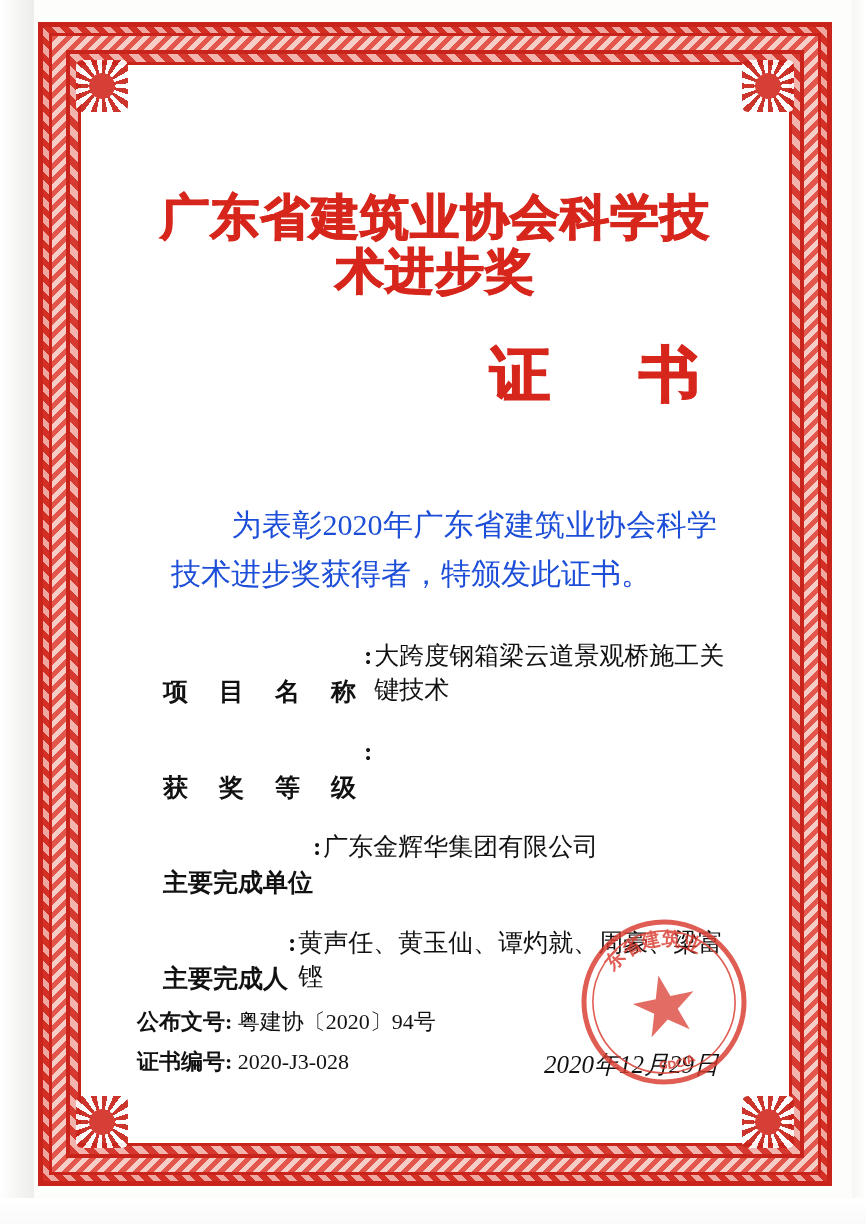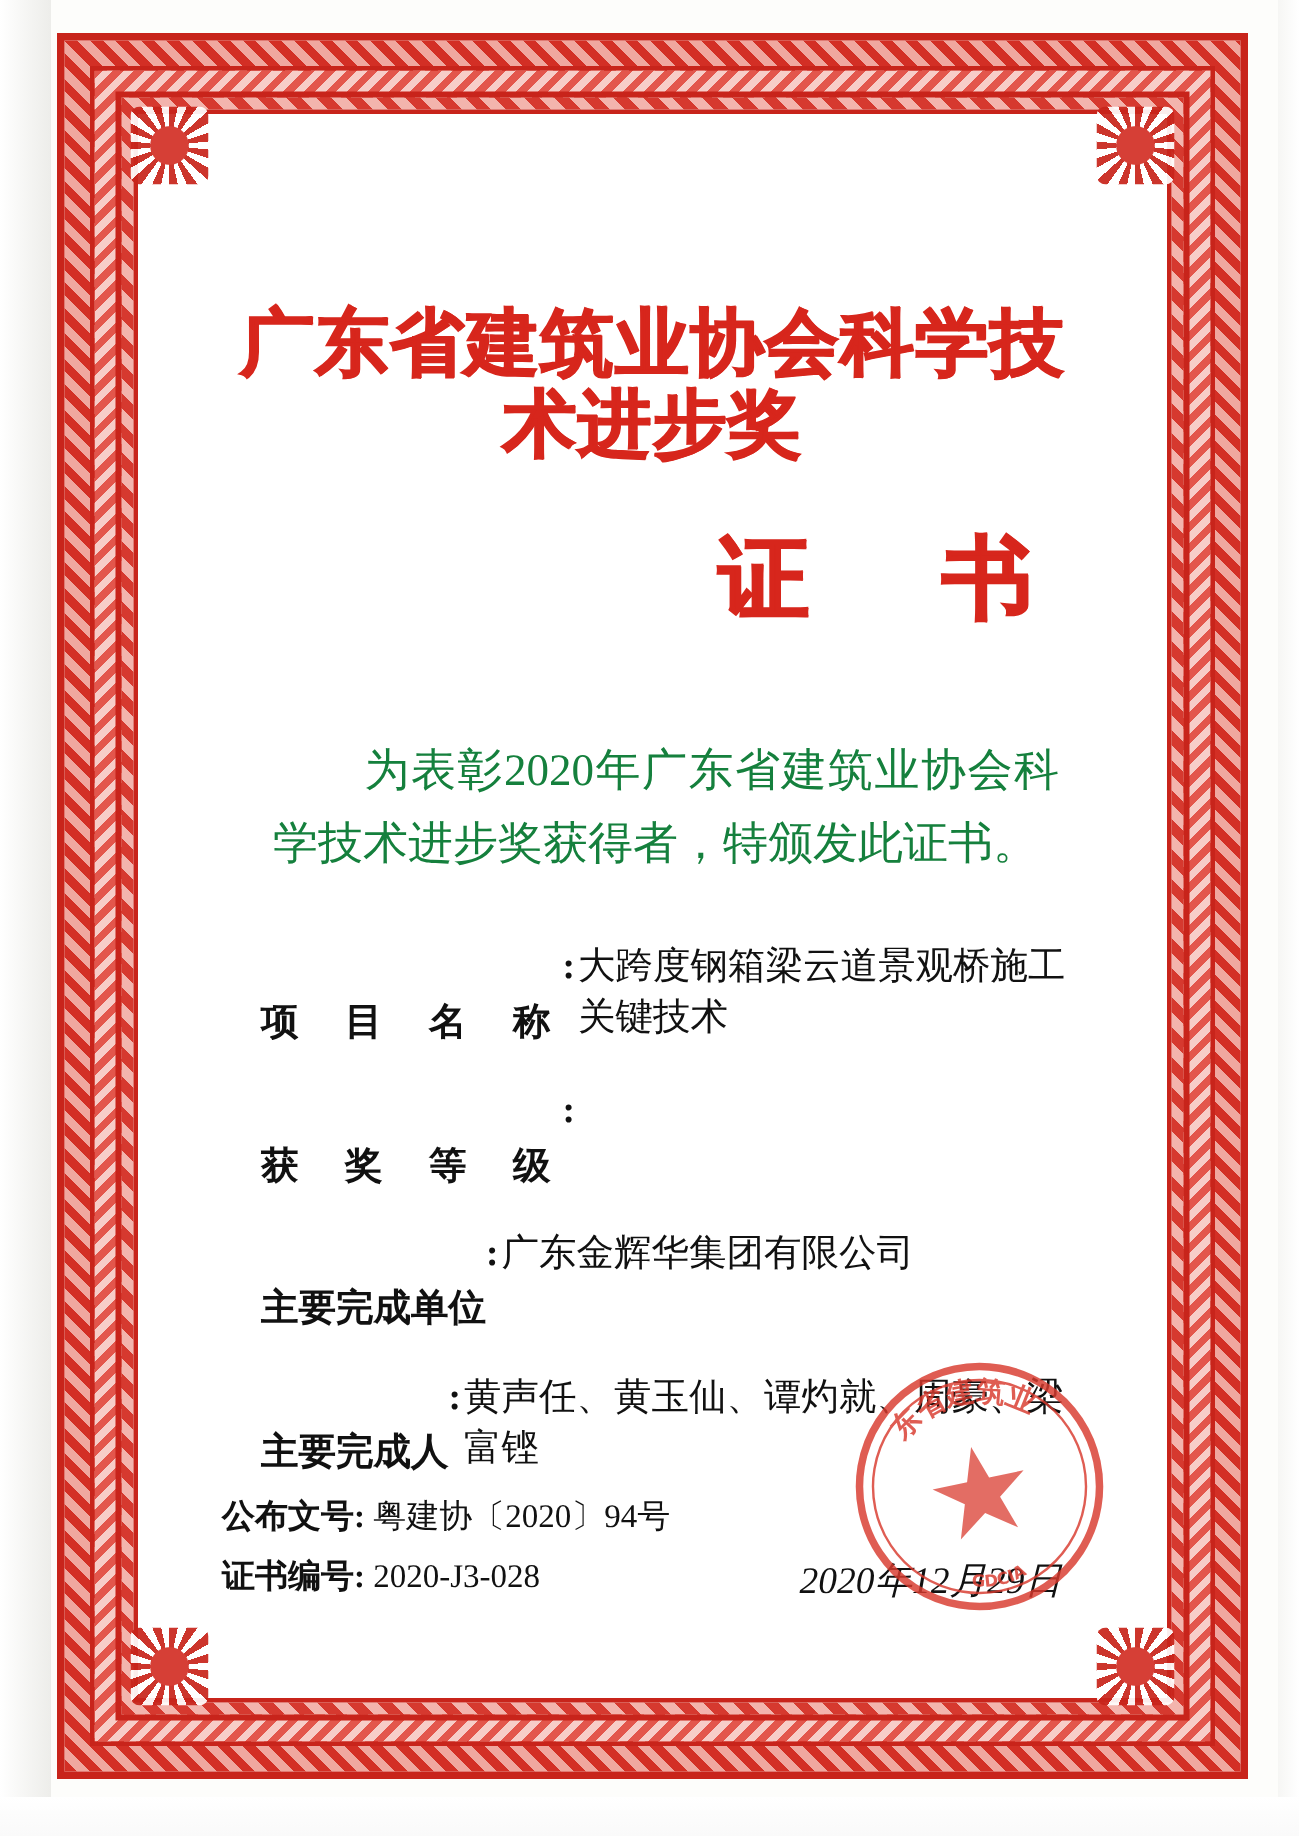"广东省建筑业协会科学技术进步奖" #border-frame { padding: 17px -> 6px }
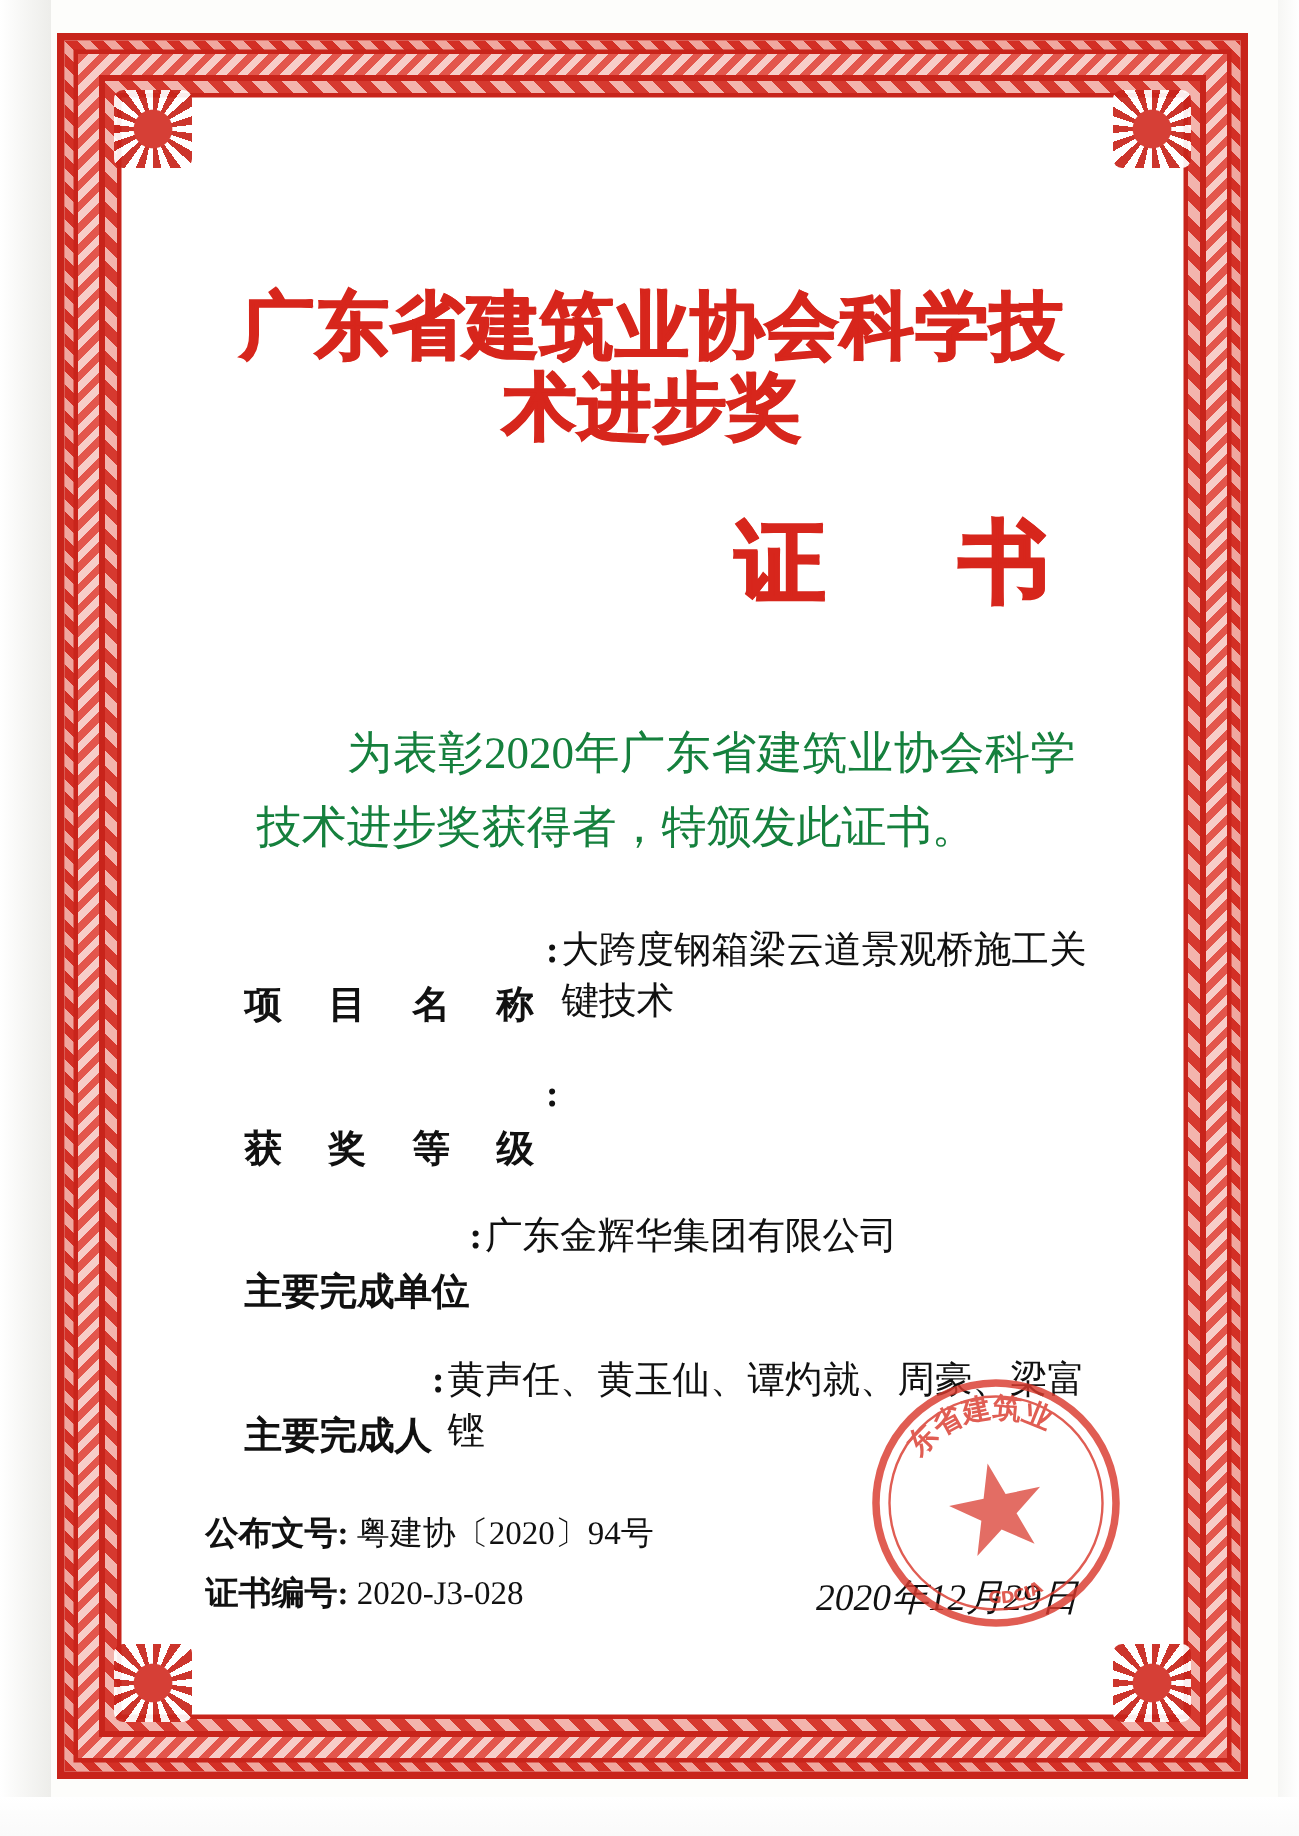"为表彰2020年广东省建筑业协会科学技术进步奖获得者，特颁发此证书。" #citation { color: #15803d -> #1d4ed8; margin-top: 62px -> 84px }
